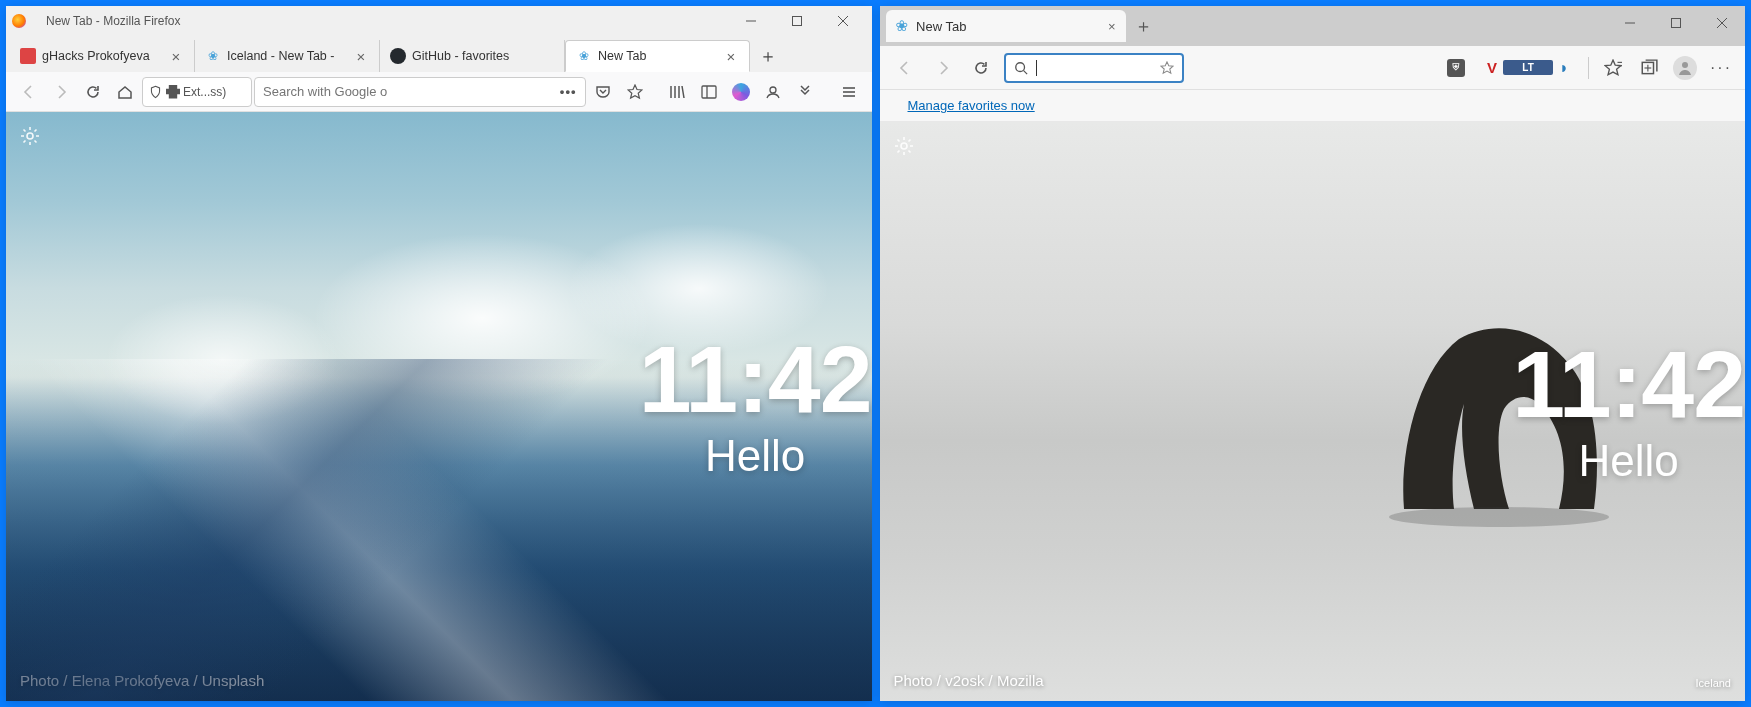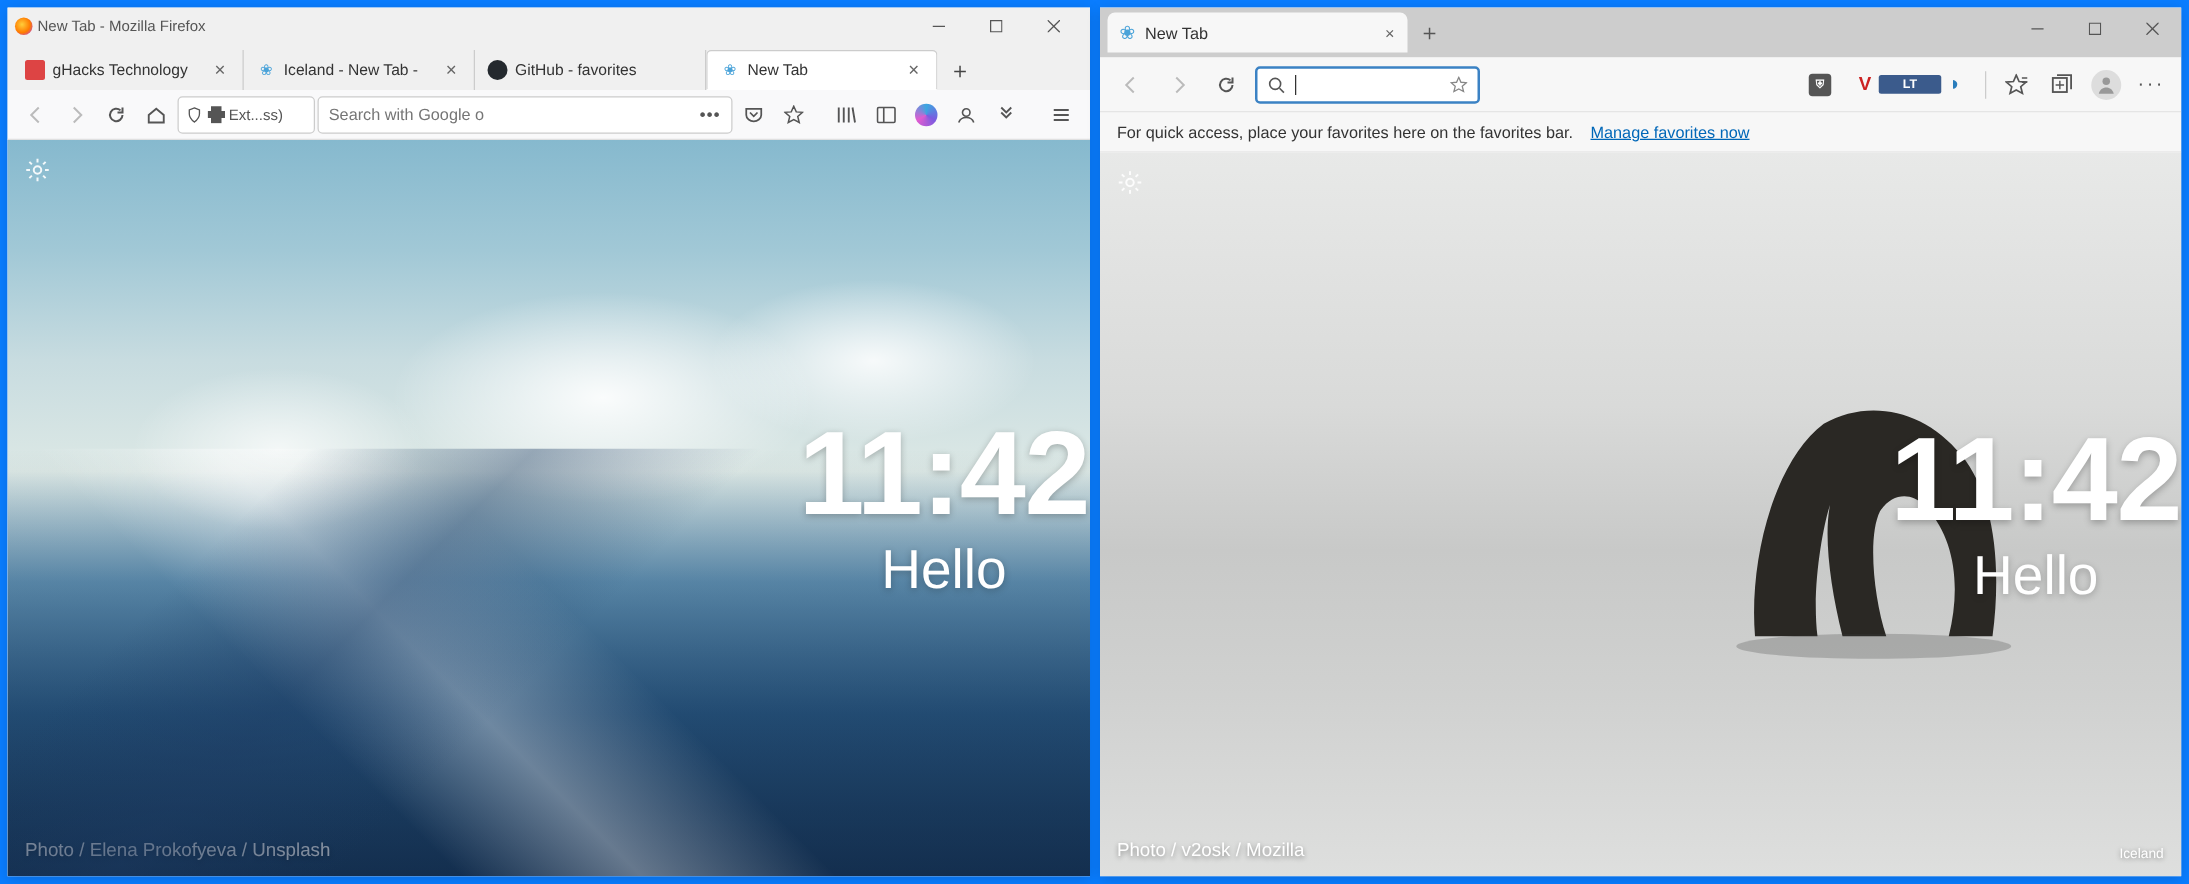"New Tab - Mozilla Firefox" span { margin-left: 4px -> 20px }
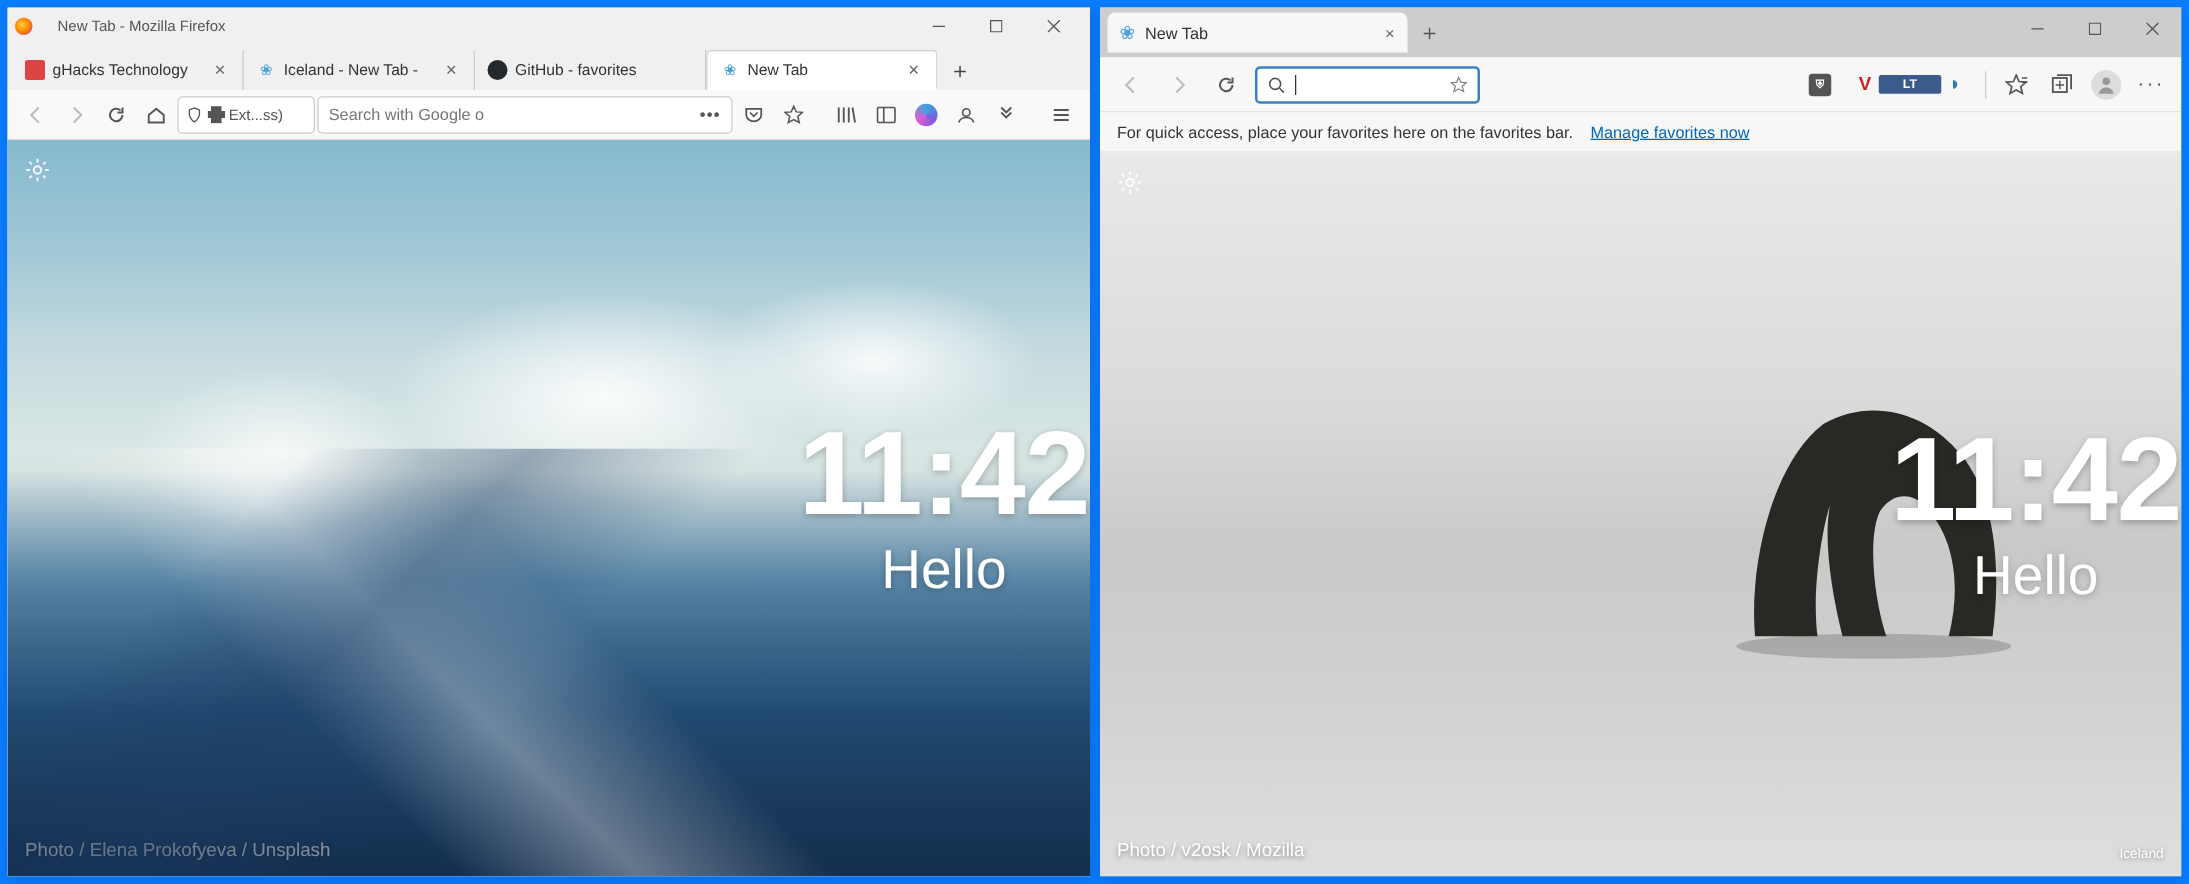"gHacks Technology" span.label { text: Technology -> Prokofyeva }
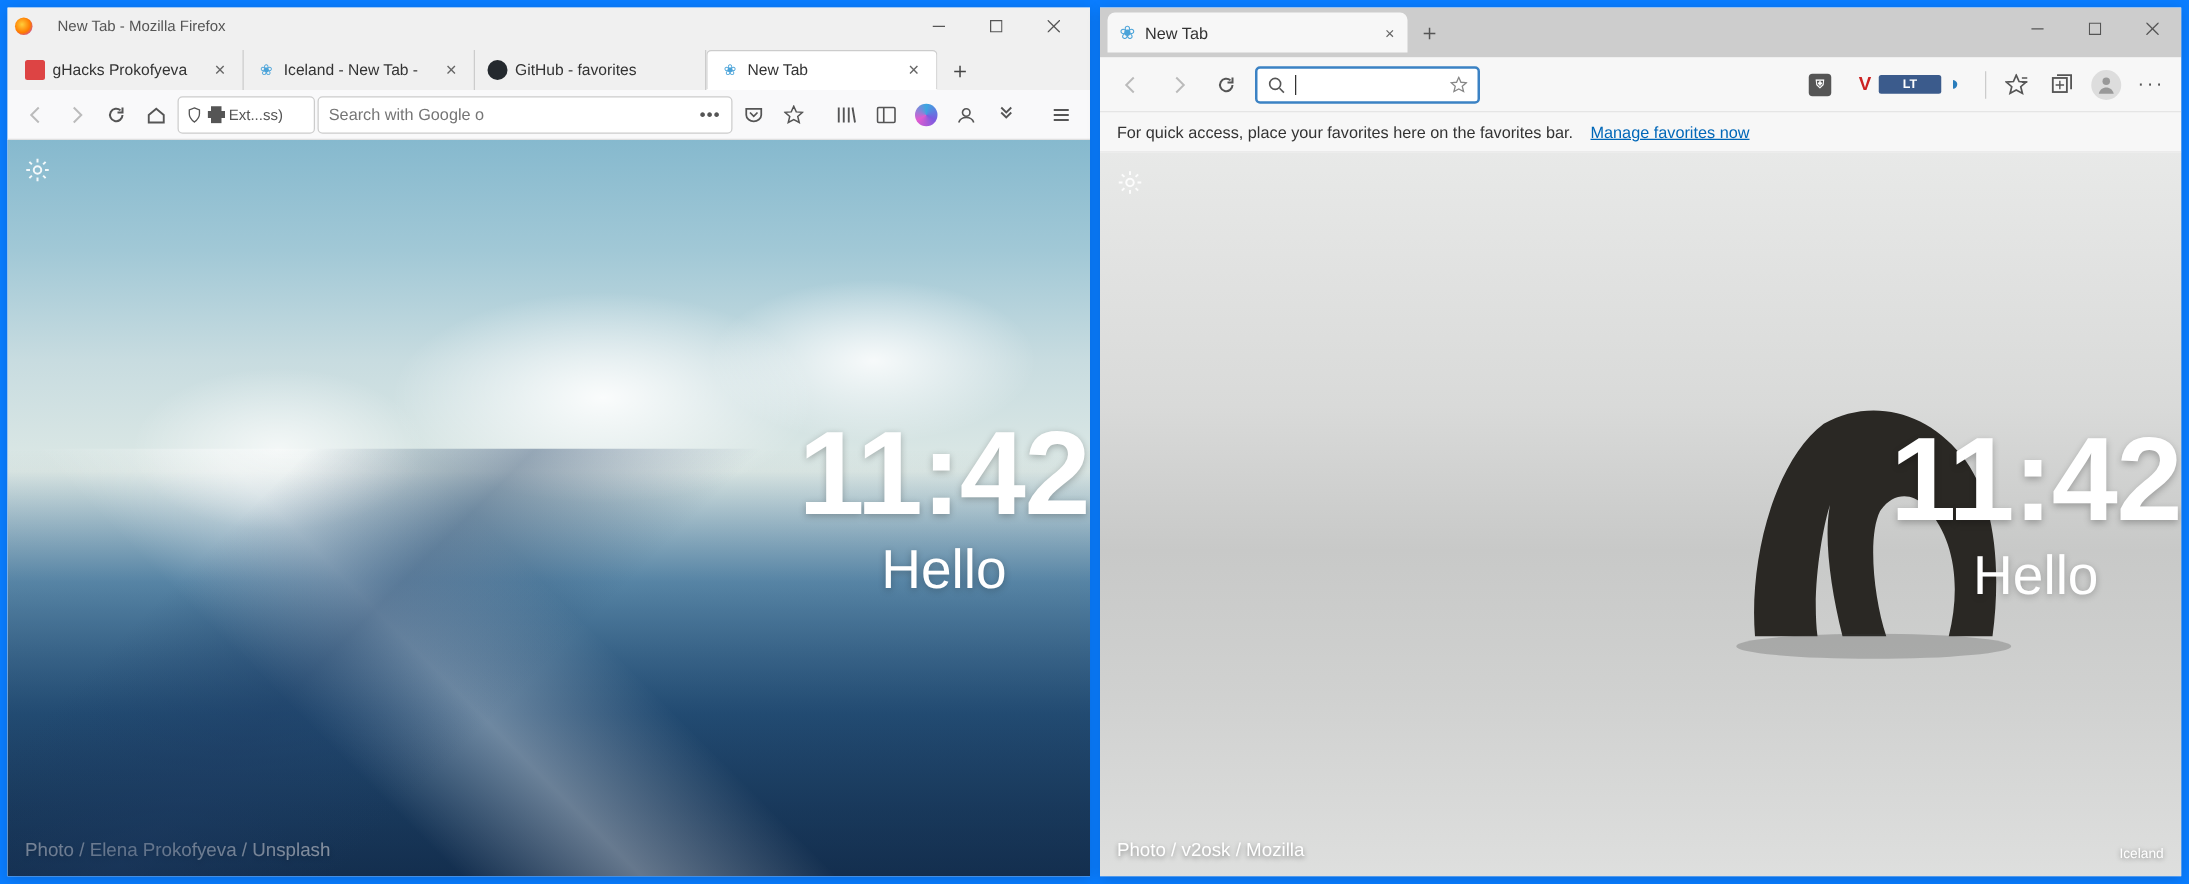"For quick access, place your" span { html: <span>For quick access, place your favorites here on the favorites bar.</span> -> none }
